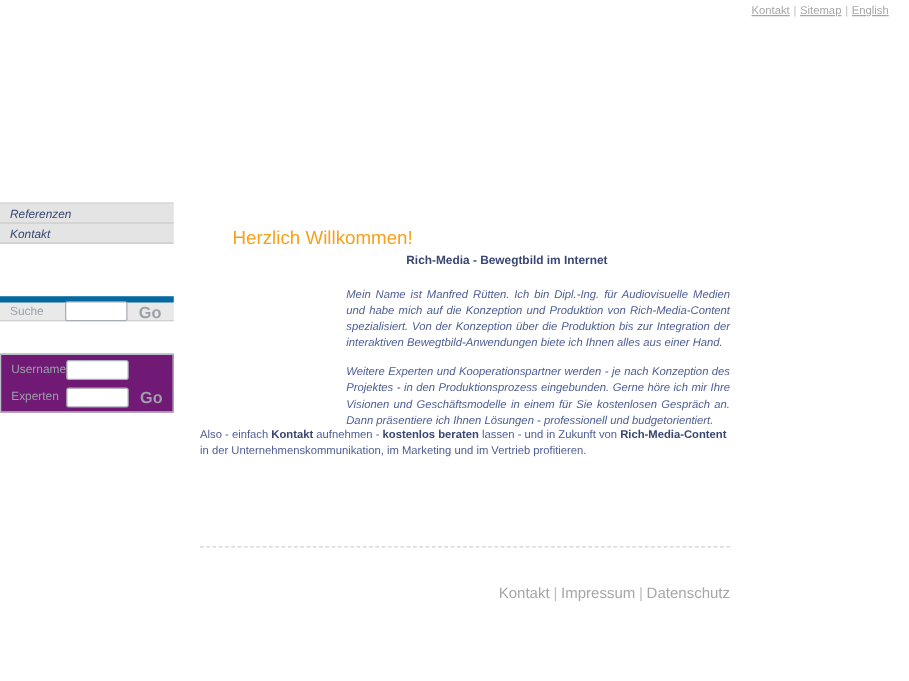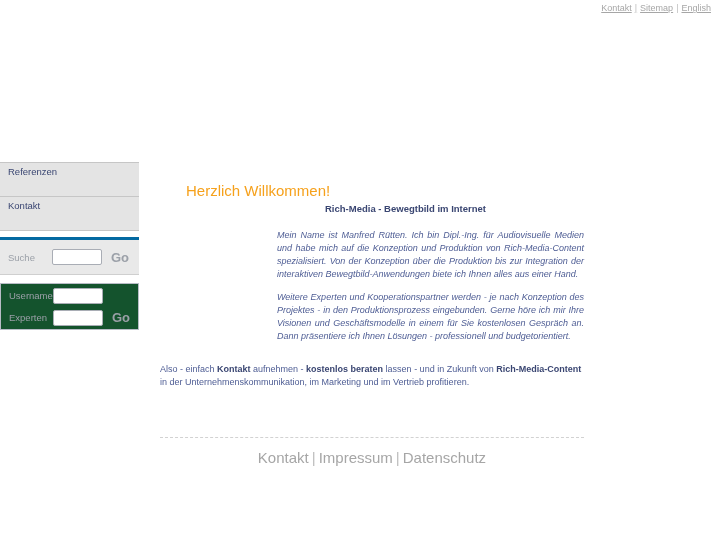"Referenzen" .menu-item { font-style: none -> italic; height: 34px -> 16px }
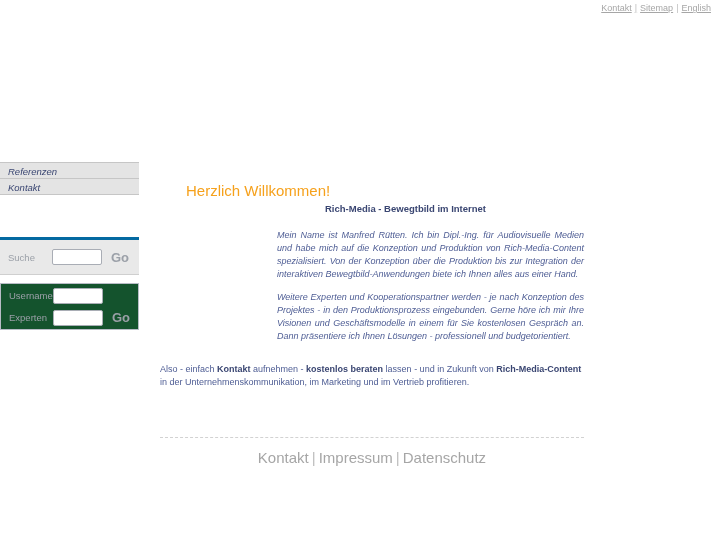"Suche" .search-box { border-top: 3px solid #0369a1 -> 5px solid #0369a1; height: 38px -> 20px }
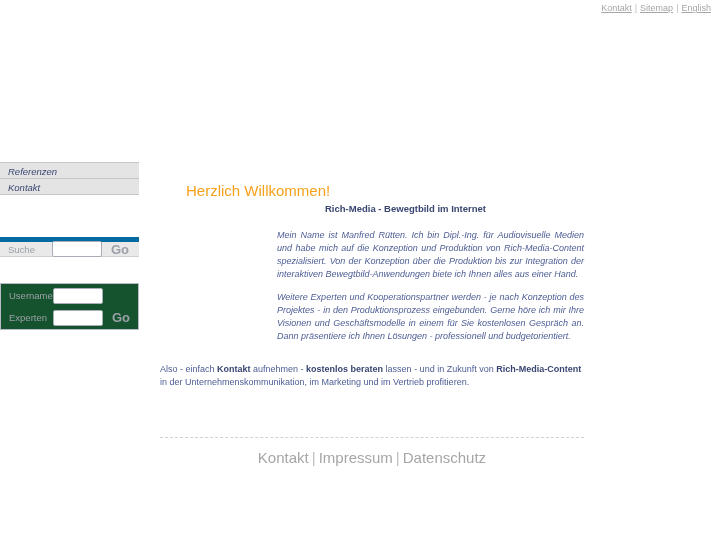"Username" .login-box { background: #14532d -> #701a75 }
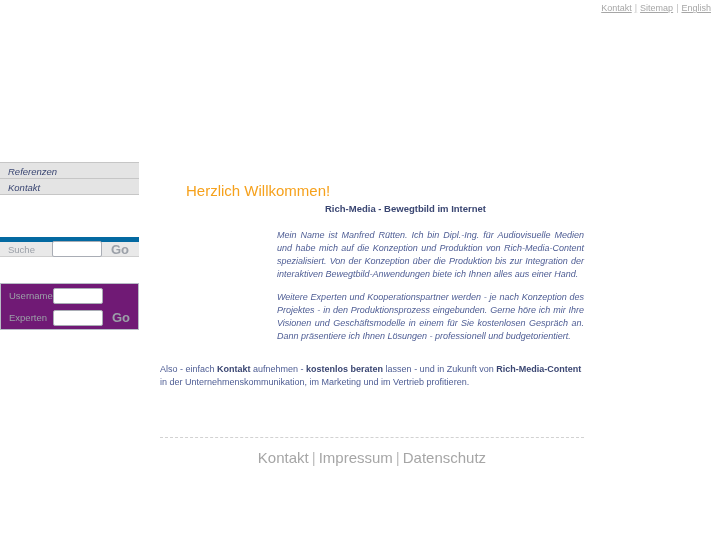"Also - einfach Kontakt aufnehmen" .cta { top: 363px -> 341px }
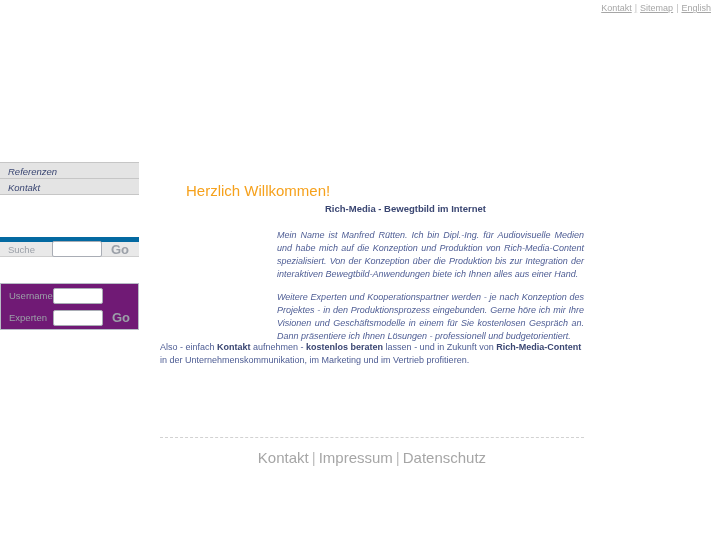"Kontakt | Impressum | Datenschutz" .footer { font-size: 15px -> 12px; text-align: center -> right; top: 449px -> 467px }
